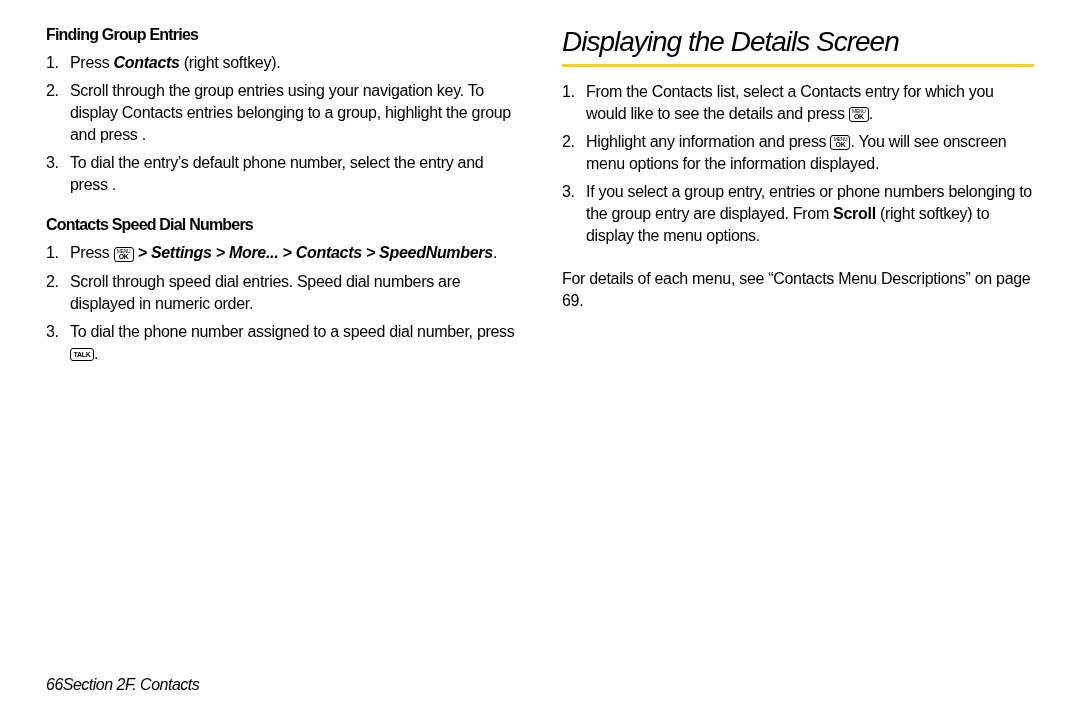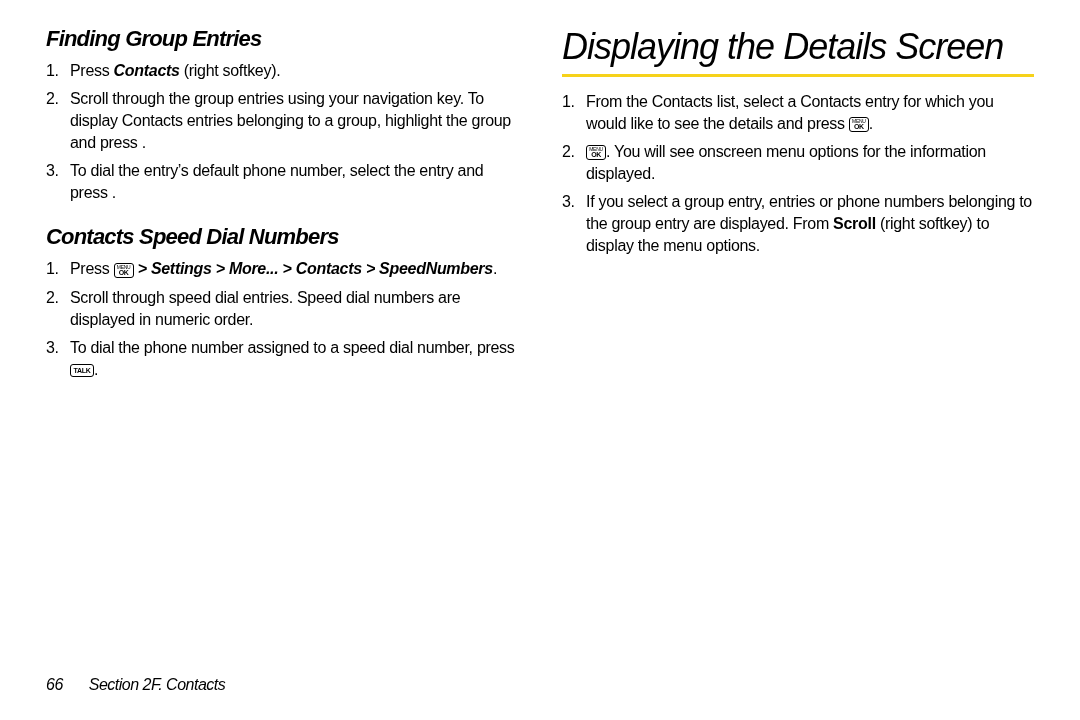"Finding Group Entries" h2.subhead { font-size: 22px -> 16px; font-style: italic -> none }
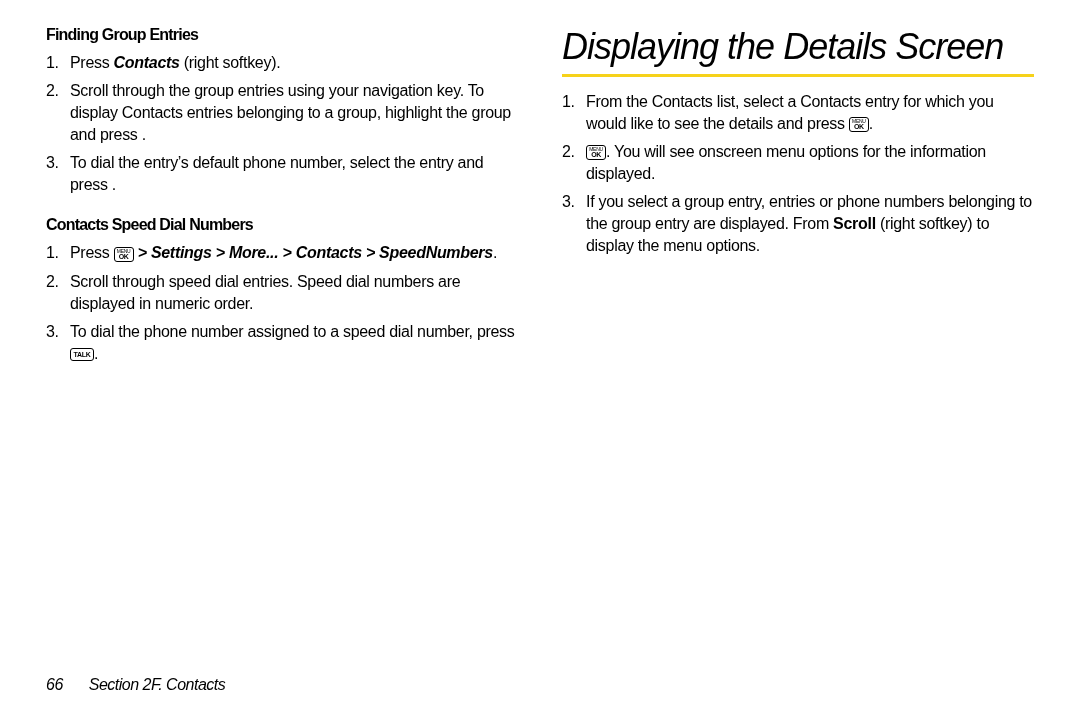"Displaying the Details Screen" h1.section-title { font-size: 36px -> 28px }
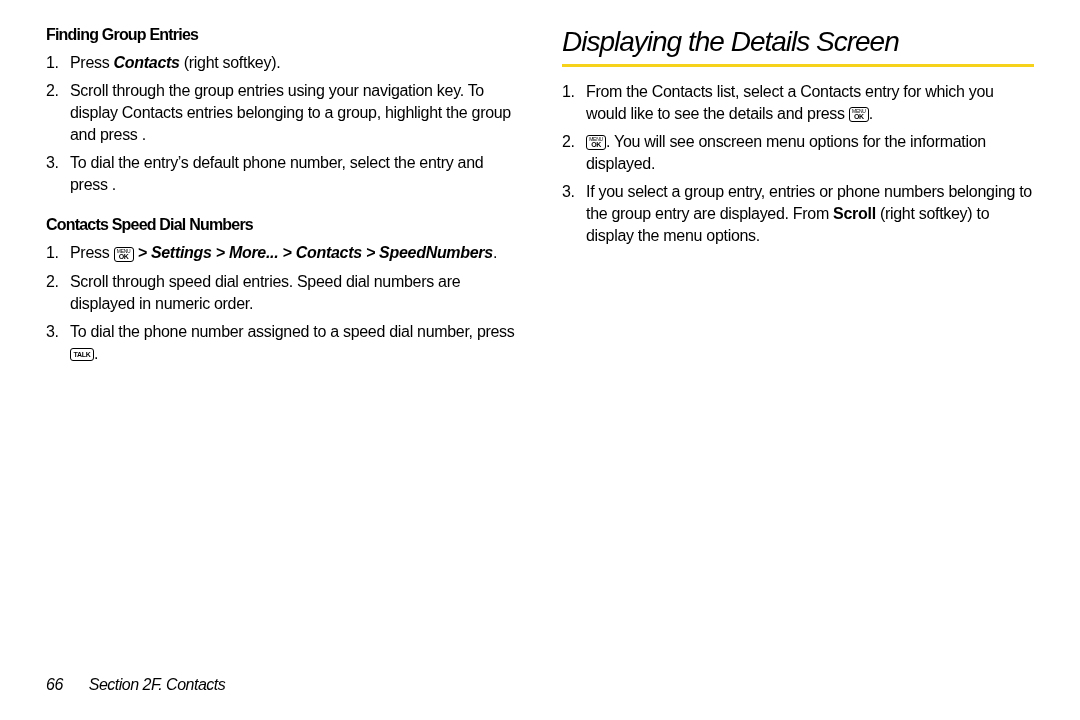"Highlight any information and press" span { html: none -> <span>Highlight any information and press </span> }
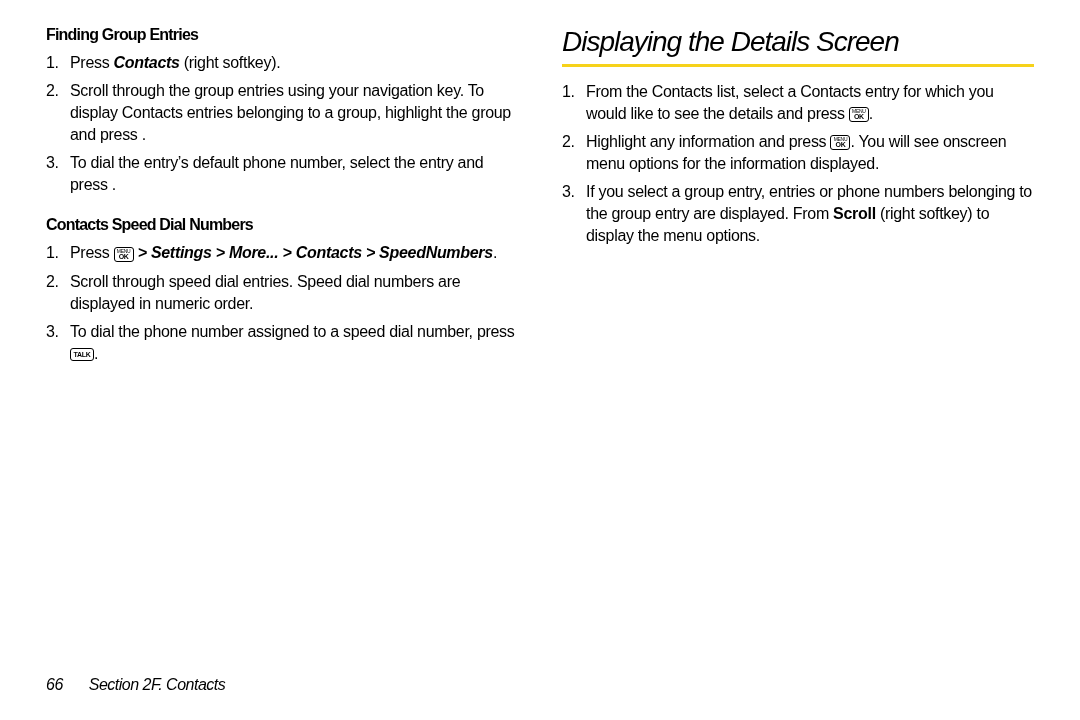"For details of each menu," div.para { html: none -> <div>For details of each menu, see “Contacts Menu Descriptions” on page 69.</div> }
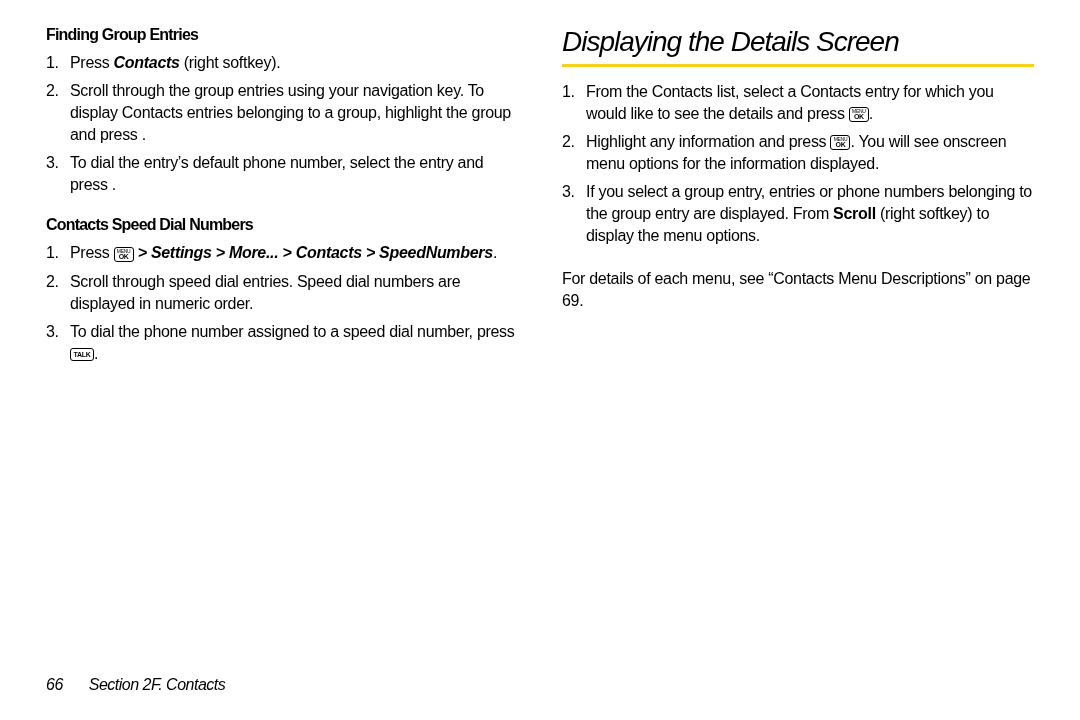"66" .footer-pagenum { margin-right: 26px -> none }
